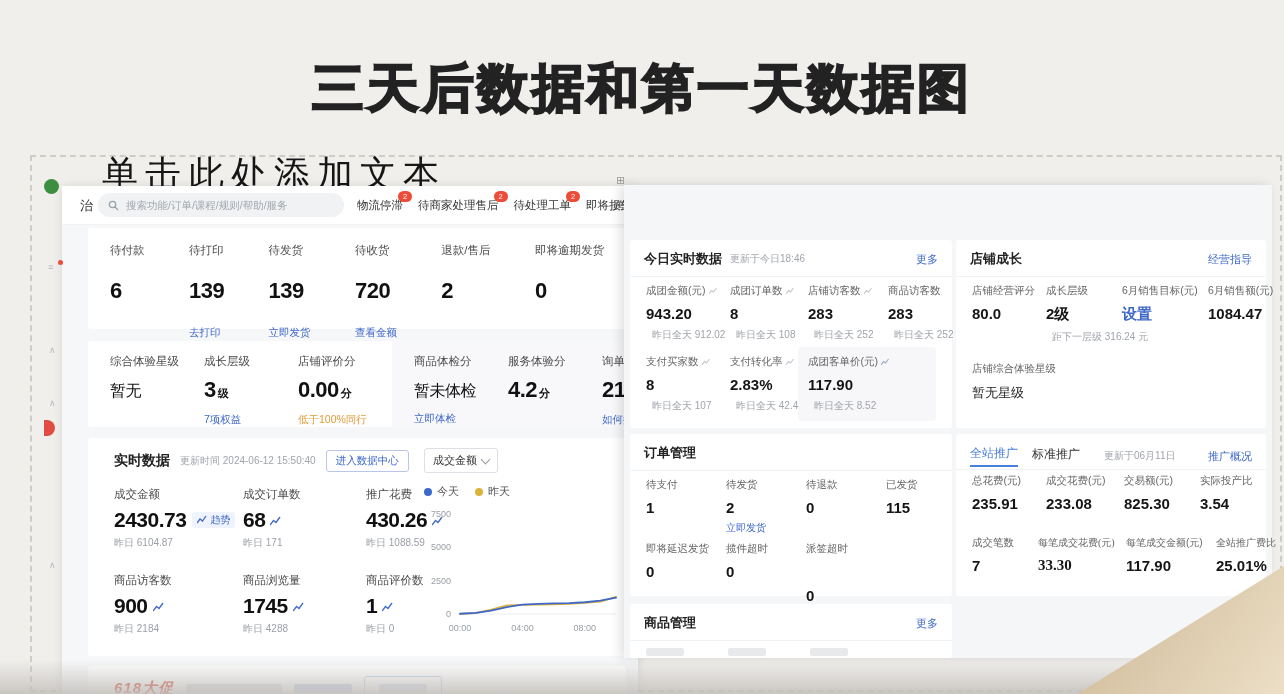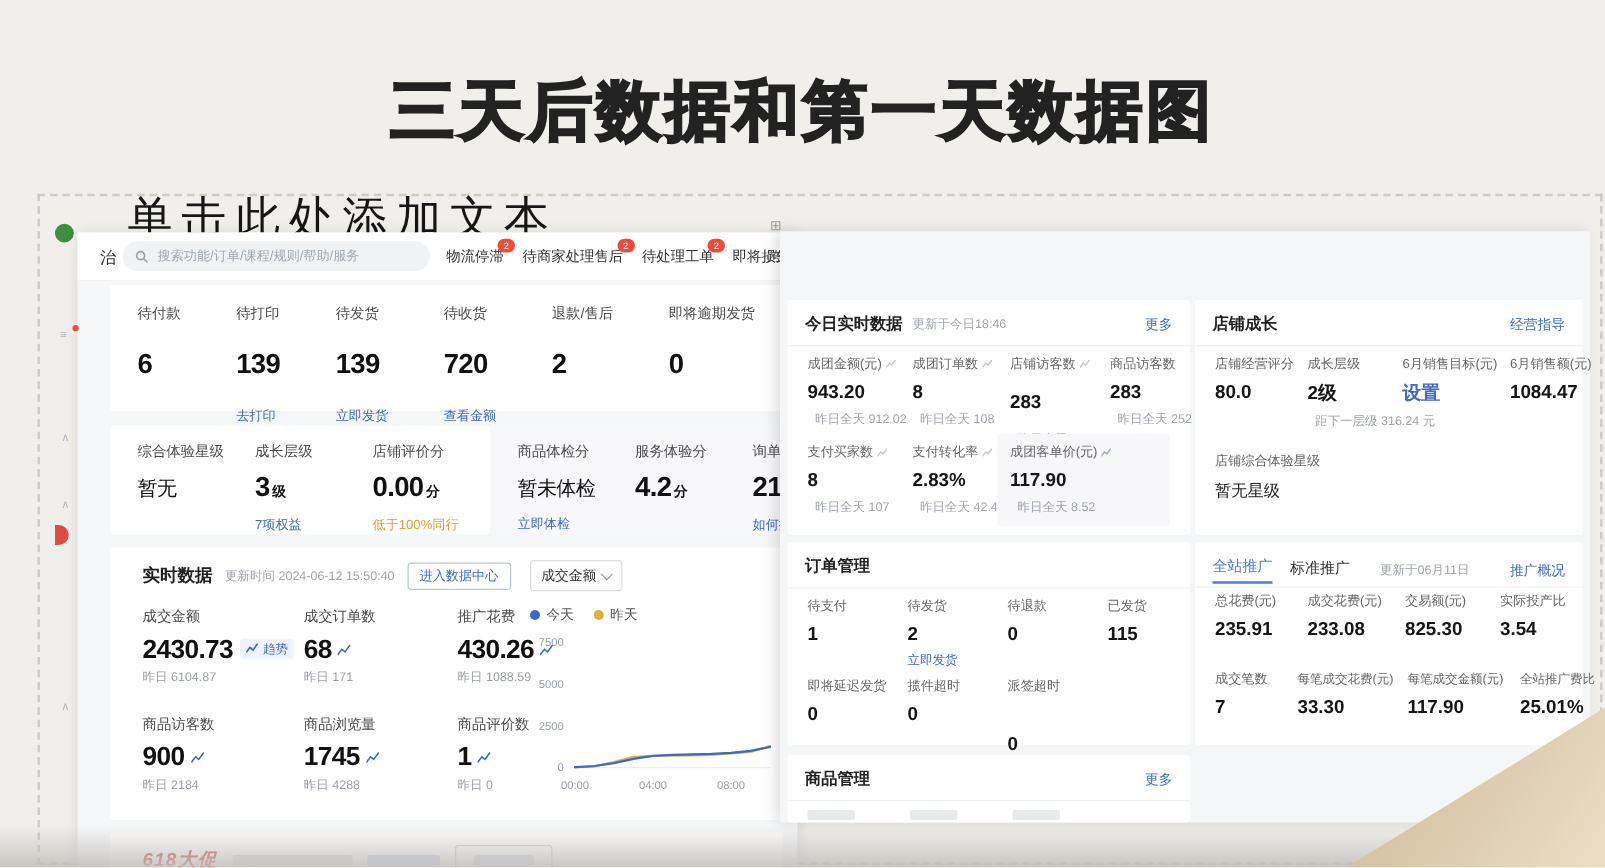"店铺访客数" div.rcol { gap: 8px -> none }
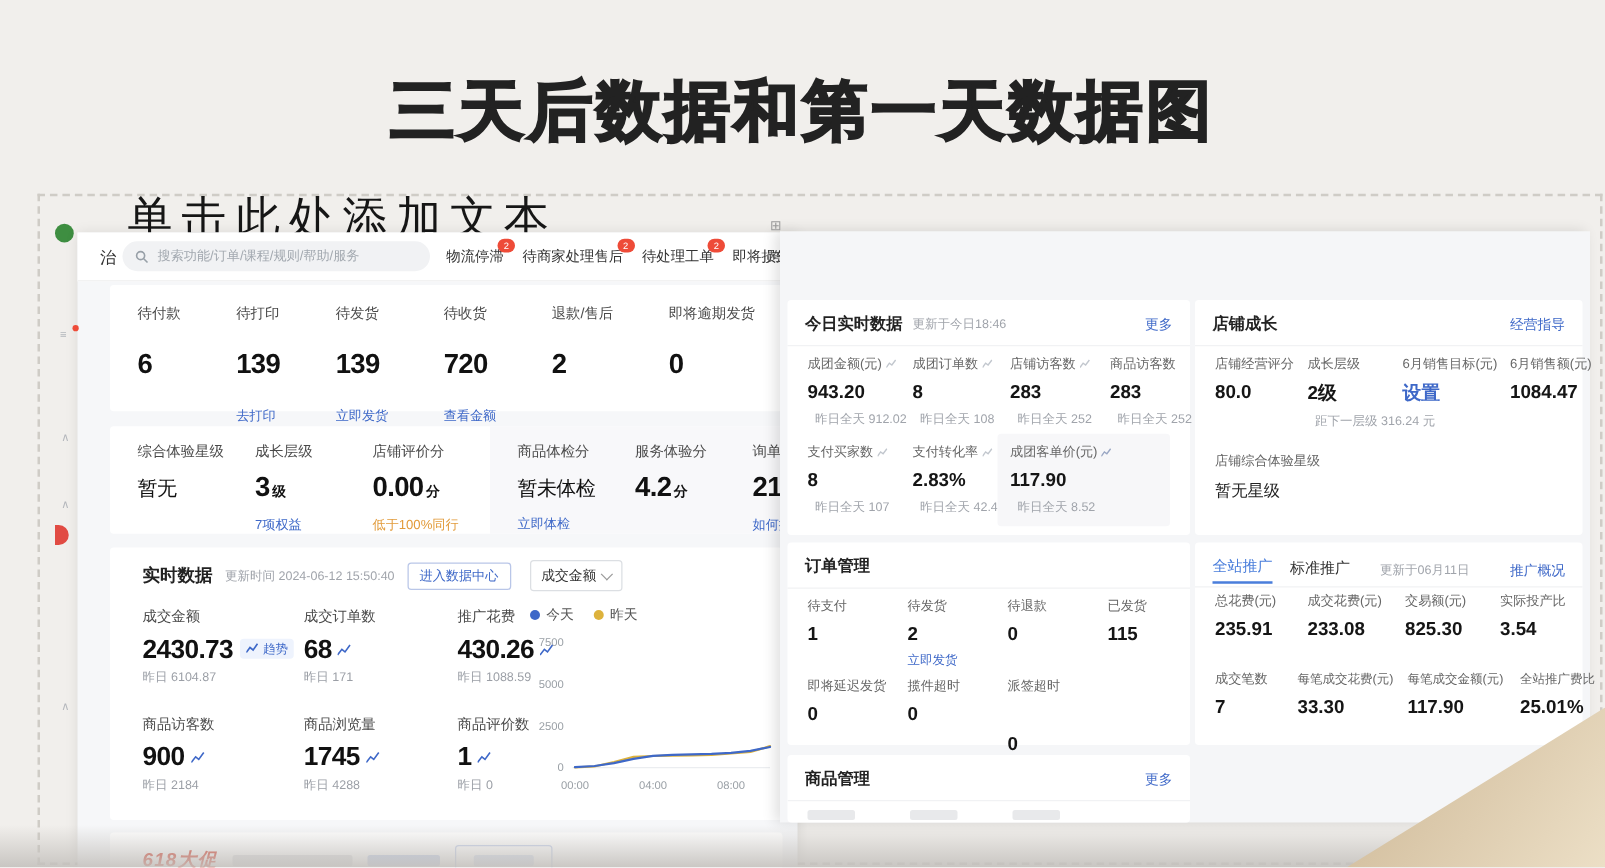"每笔成交花费(元)" div.rcol { font-family: none -> Liberation Serif, serif }
